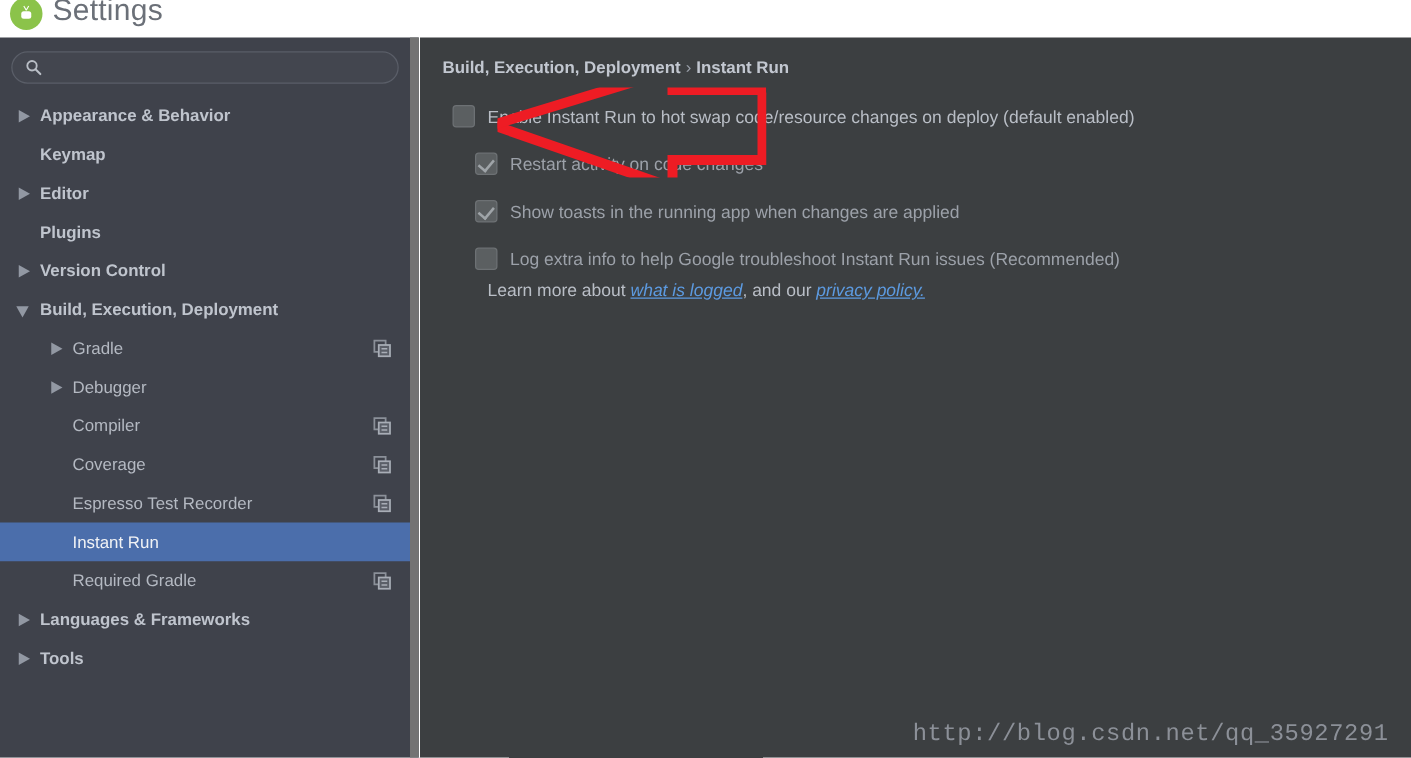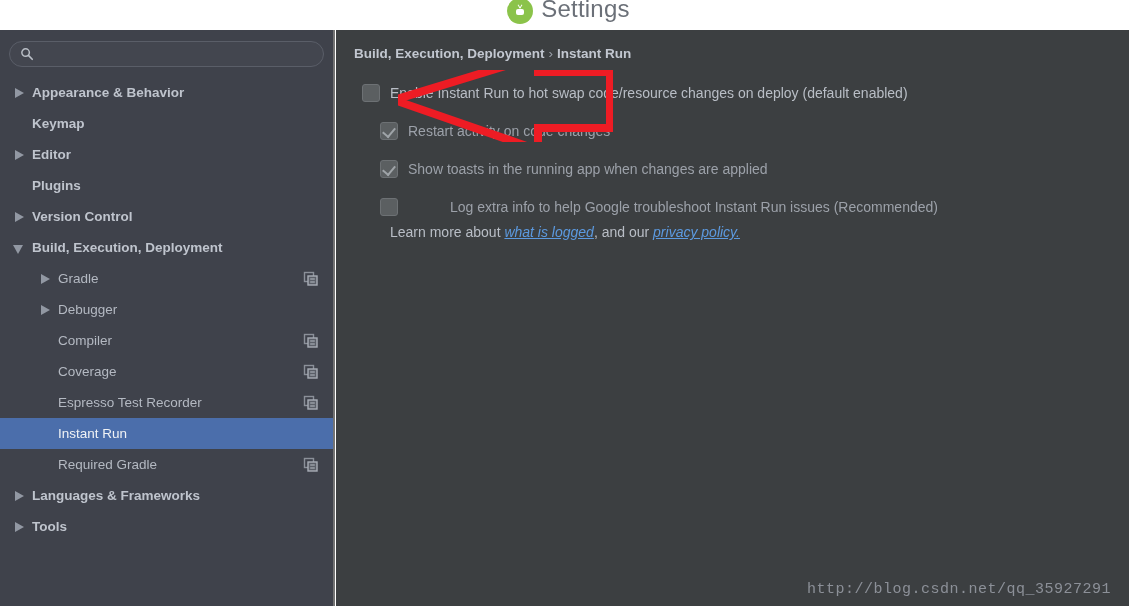"Settings" .titlebar { justify-content: center -> none }
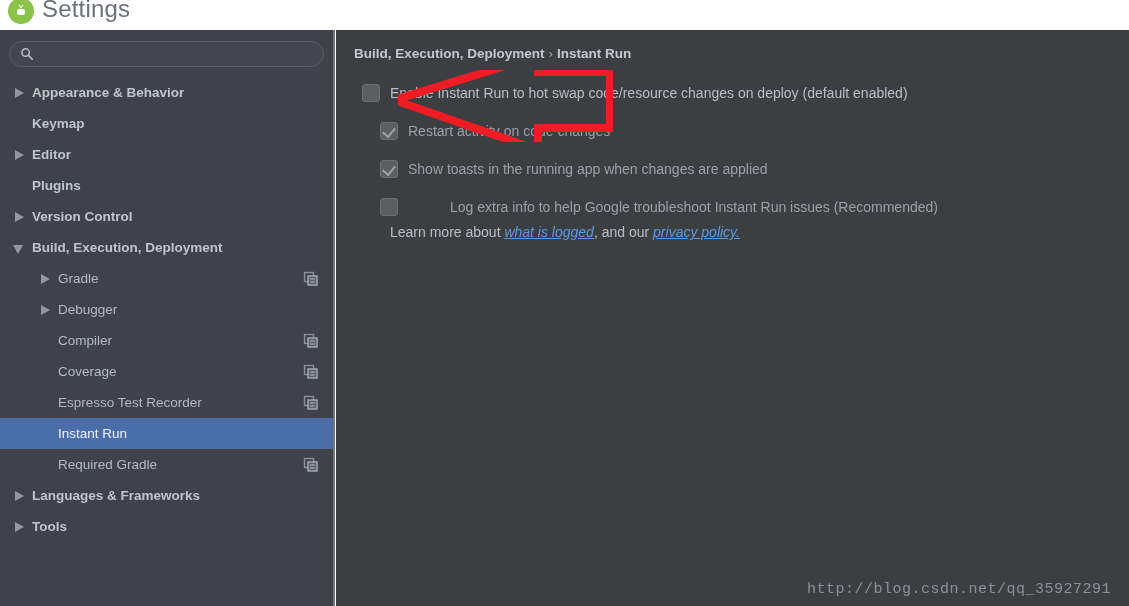"Appearance & Behavior" .sidebar { border-right: 2px solid #737373 -> 7px solid #737373 }
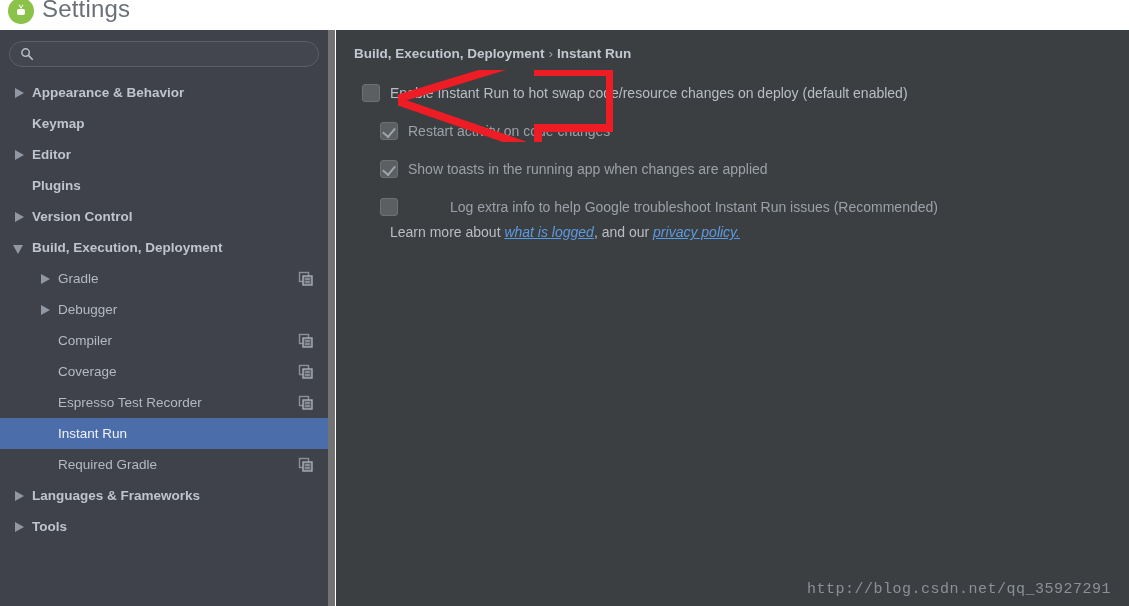"Log extra info to help" div.opt-row { gap: 42px -> none }
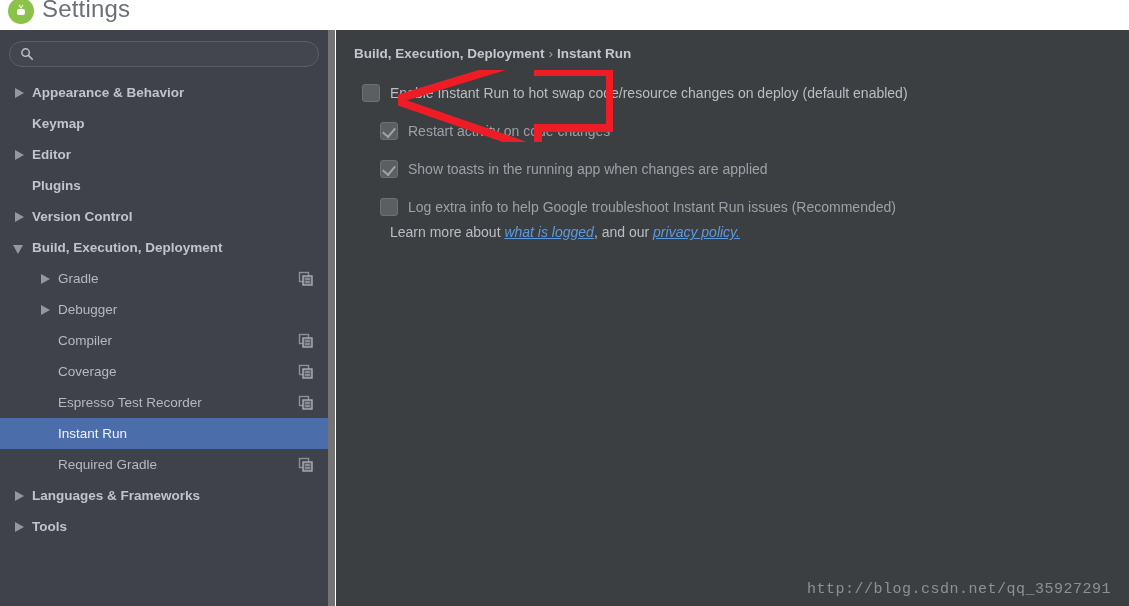"http://blog.csdn.net/qq_35927291" .watermark { font-size: 15px -> 19px }
